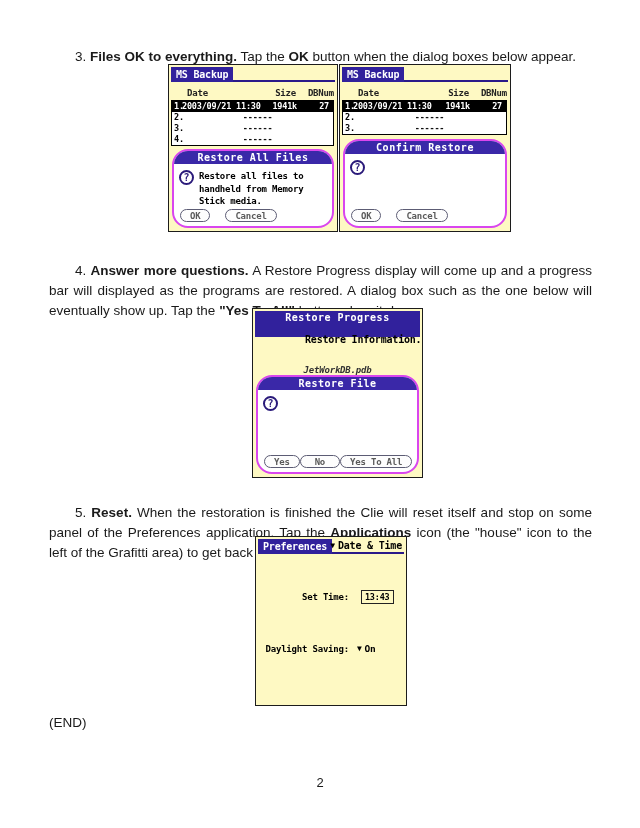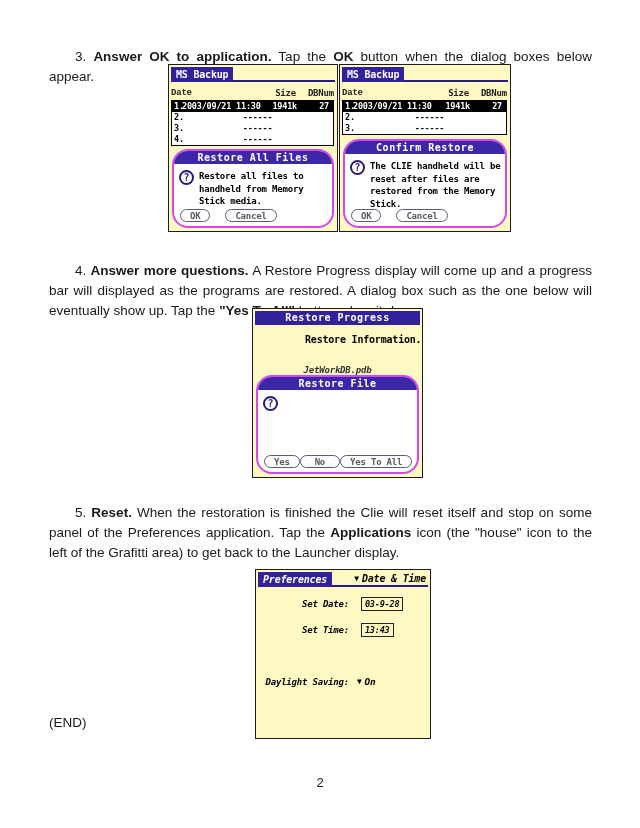"Answer OK to application." b { text: Answer OK to application -> Files OK to everything }
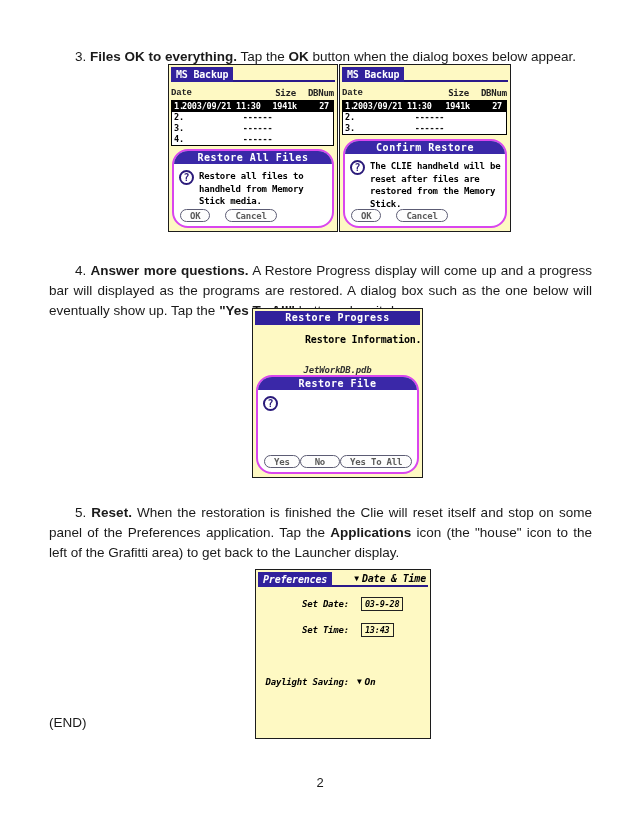"Date" .col-date { font-family: Liberation Mono, monospace -> none; left: 0 -> 16px }
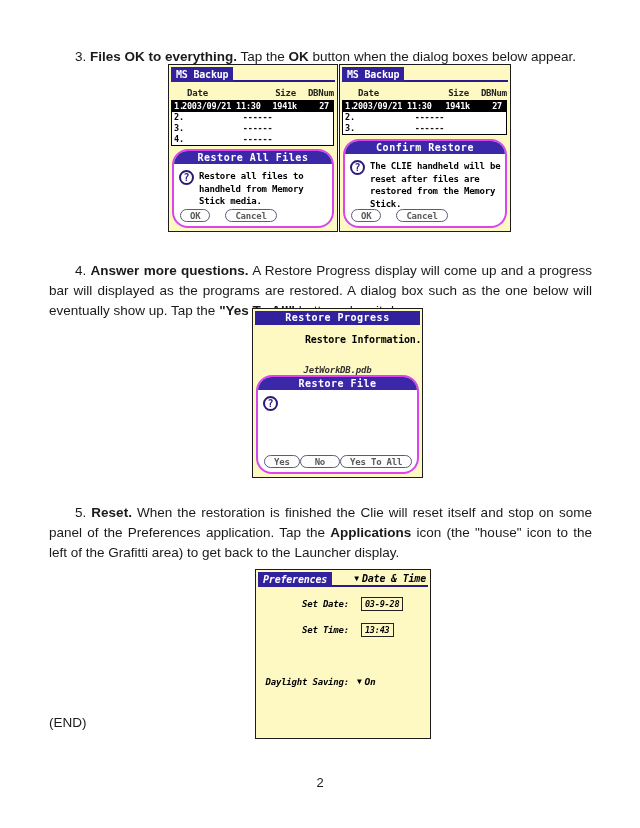"The CLIE handheld will be" span.dmsg { html: <span>The CLIE handheld will be reset after files are restored from the Memory Stick.</span> -> none }
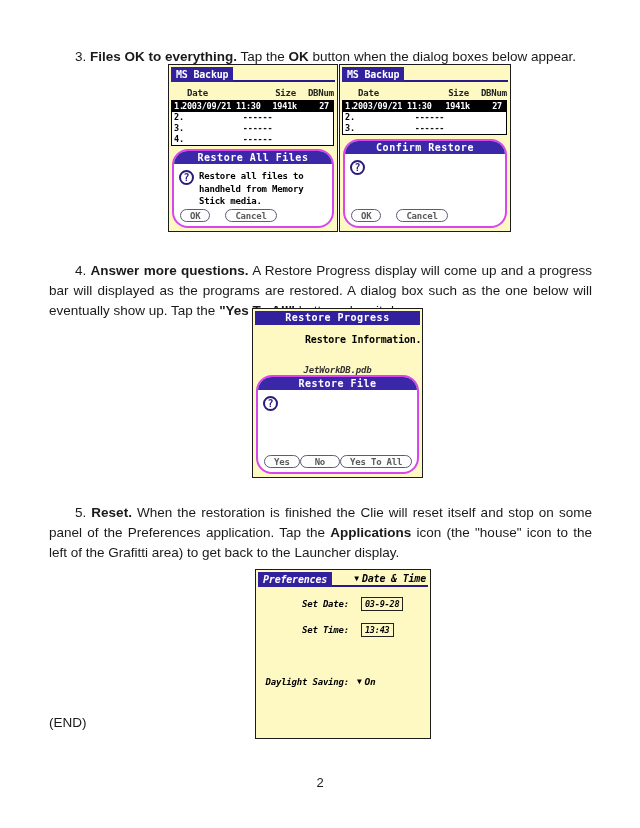"Restore Progress" .cbar { height: 14px -> 26px }
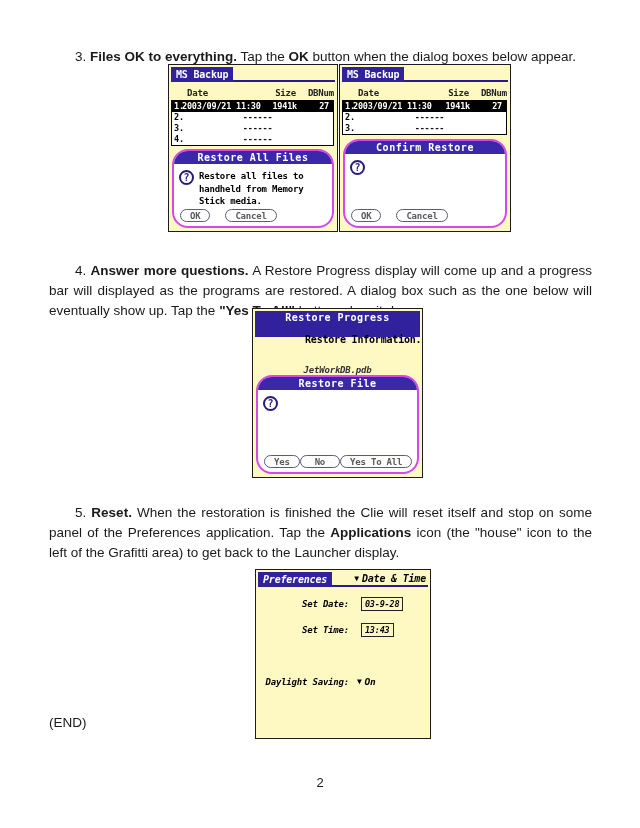"Preferences" div.palm { font-style: italic -> none; top: 569px -> 536px; width: 176px -> 152px }
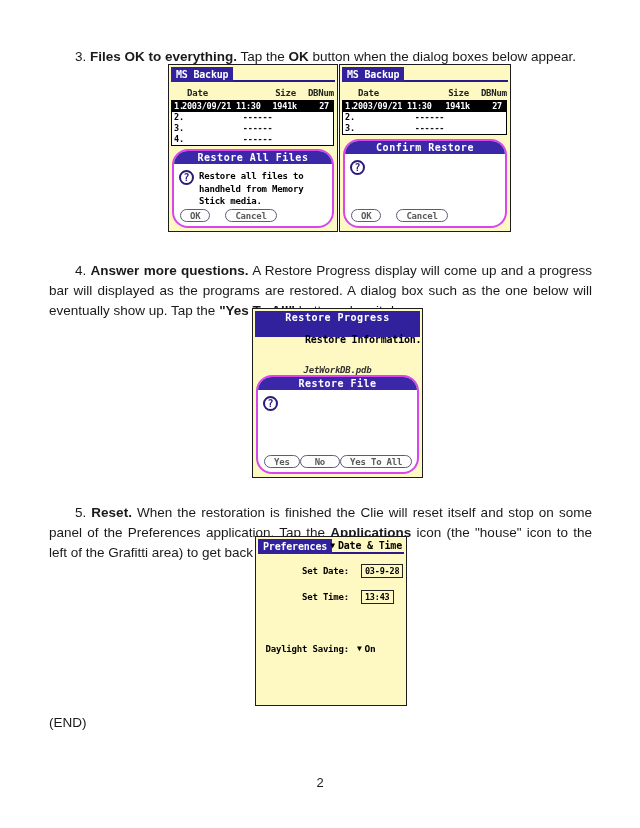"Set Date: 03-9-28" div.pref-row { html: <div> <span>Set Date:</span> <span>03-9-28</span> </div> -> none }
